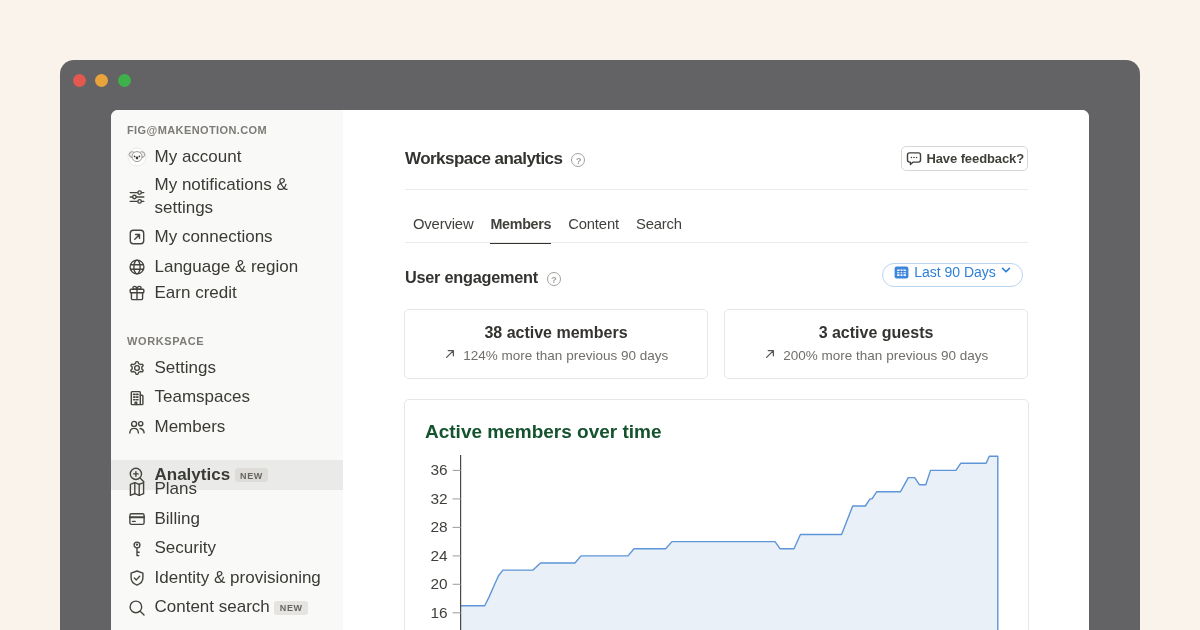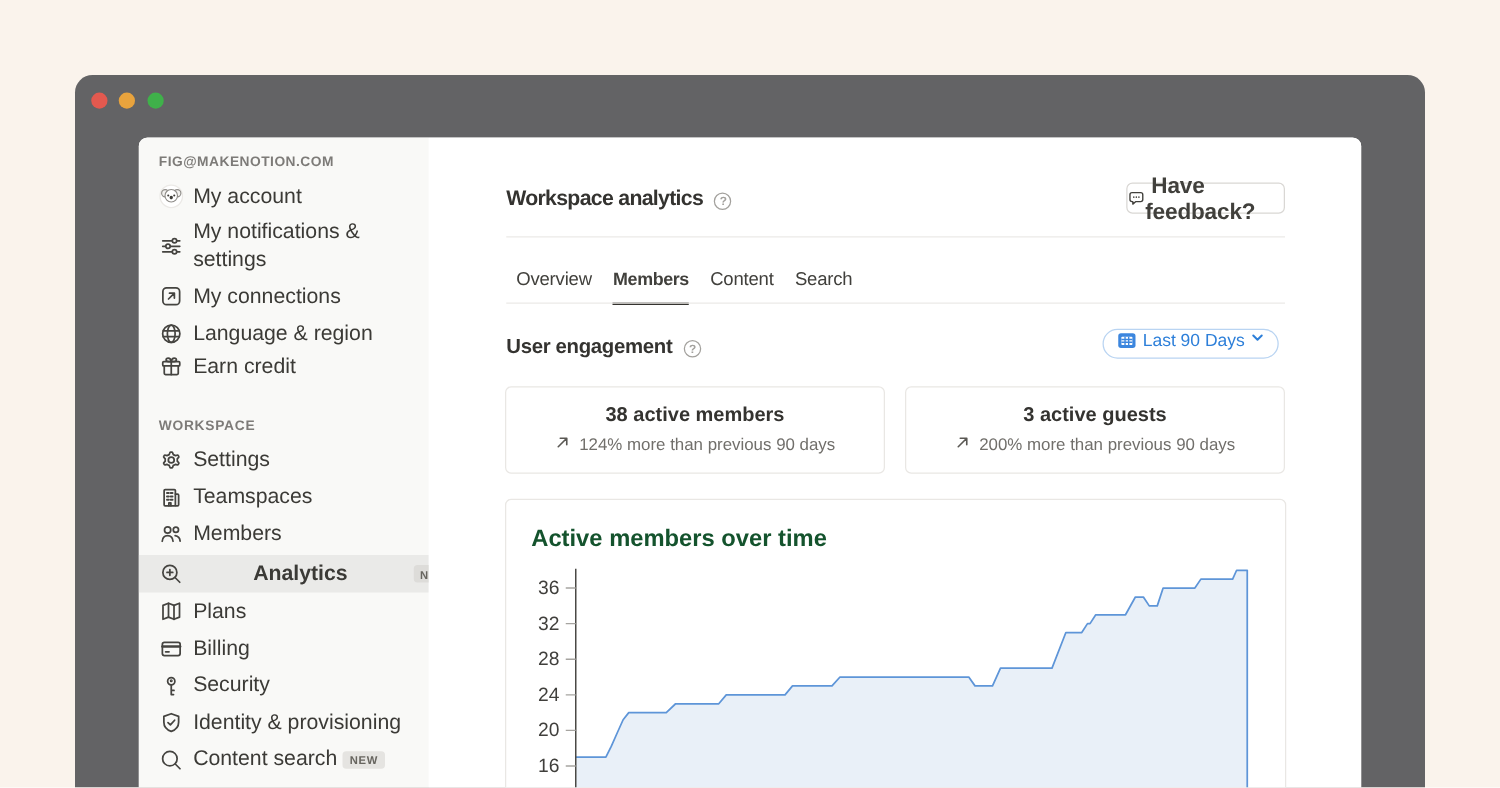"Have feedback?" .fb-btn { font-size: 18px -> 13px }
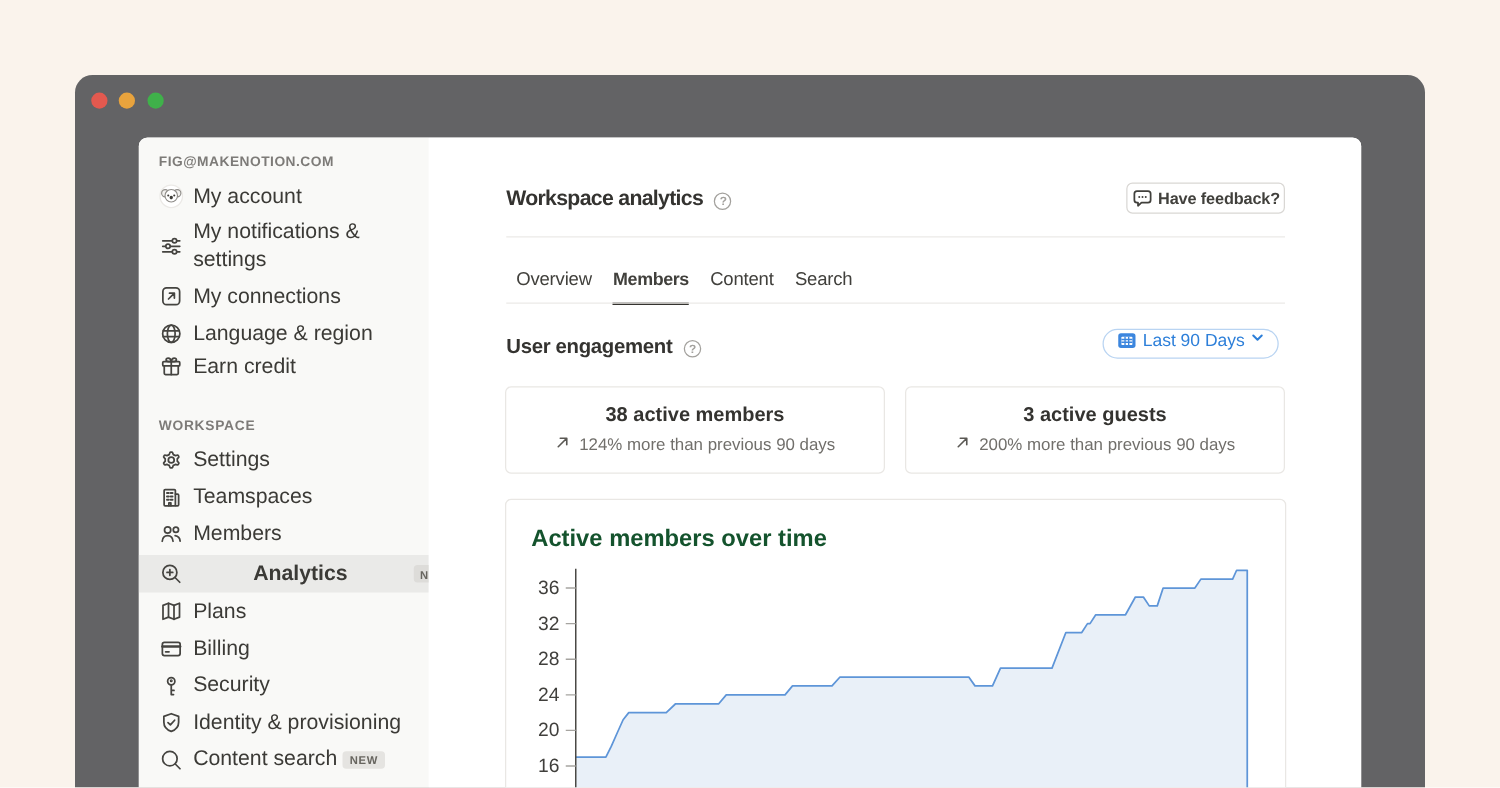"Analytics" div.row { gap: 48px -> none; top: 334px -> 350px }
